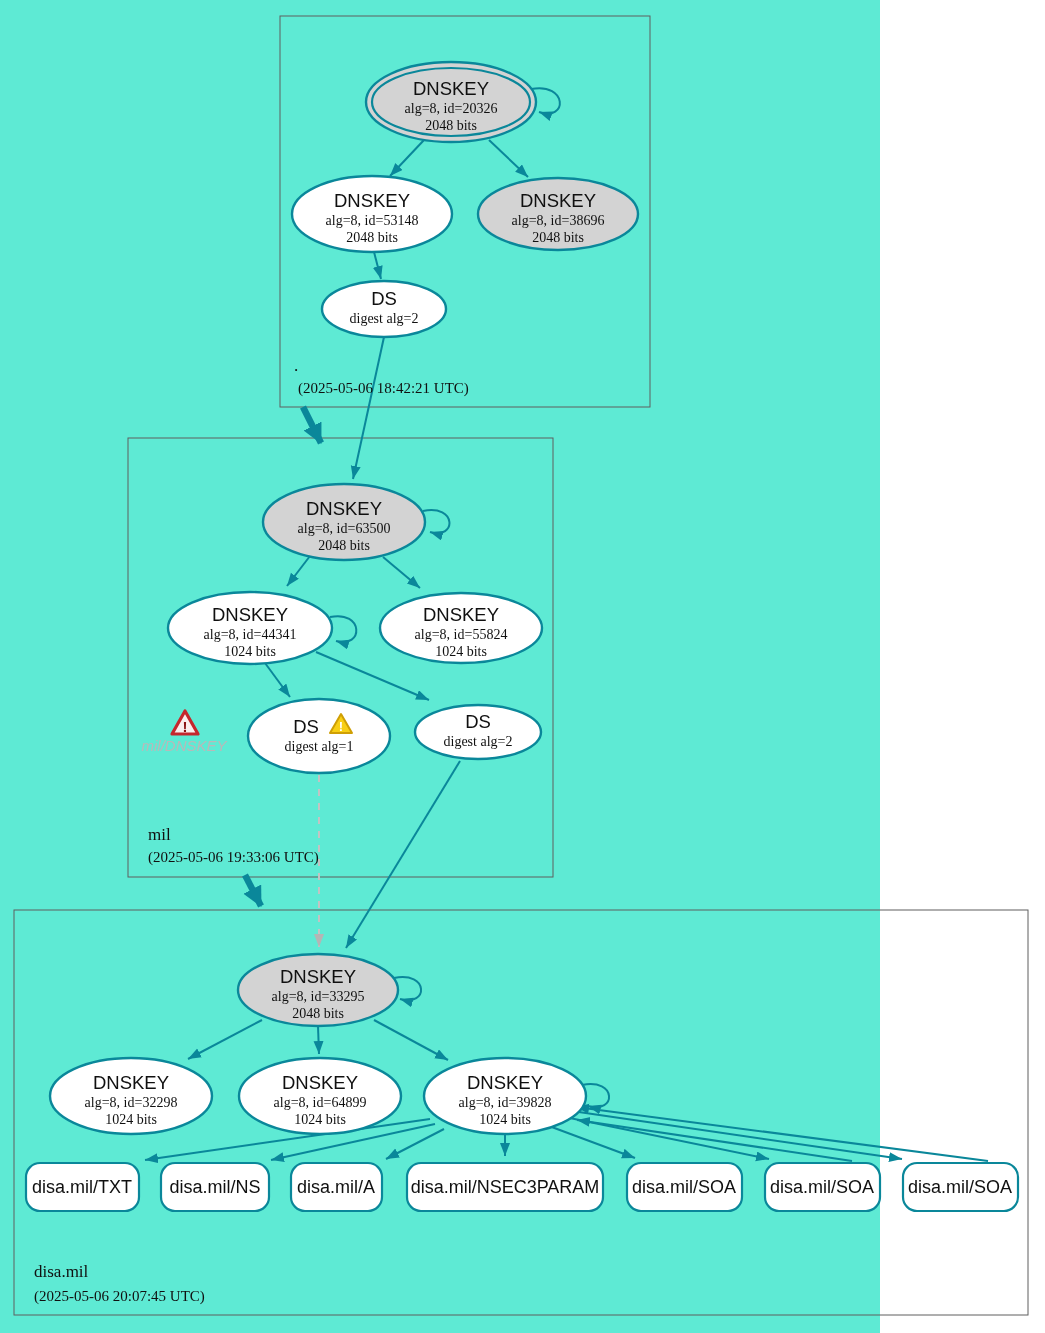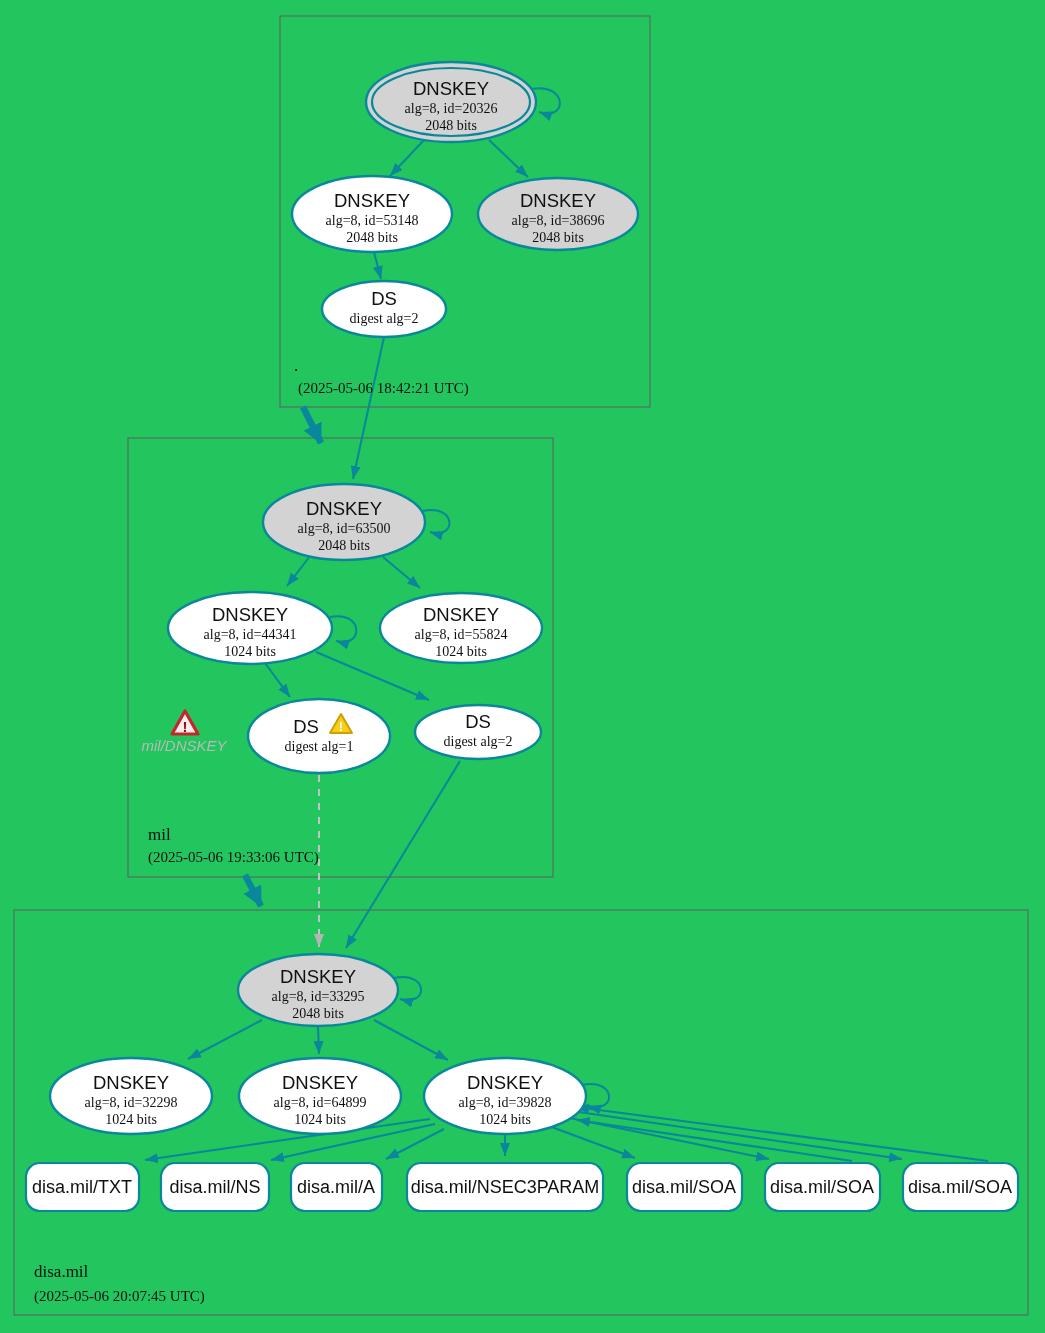"DNSKEY" .stage { background: #22c55e -> #5eead4; width: 1045px -> 880px }
